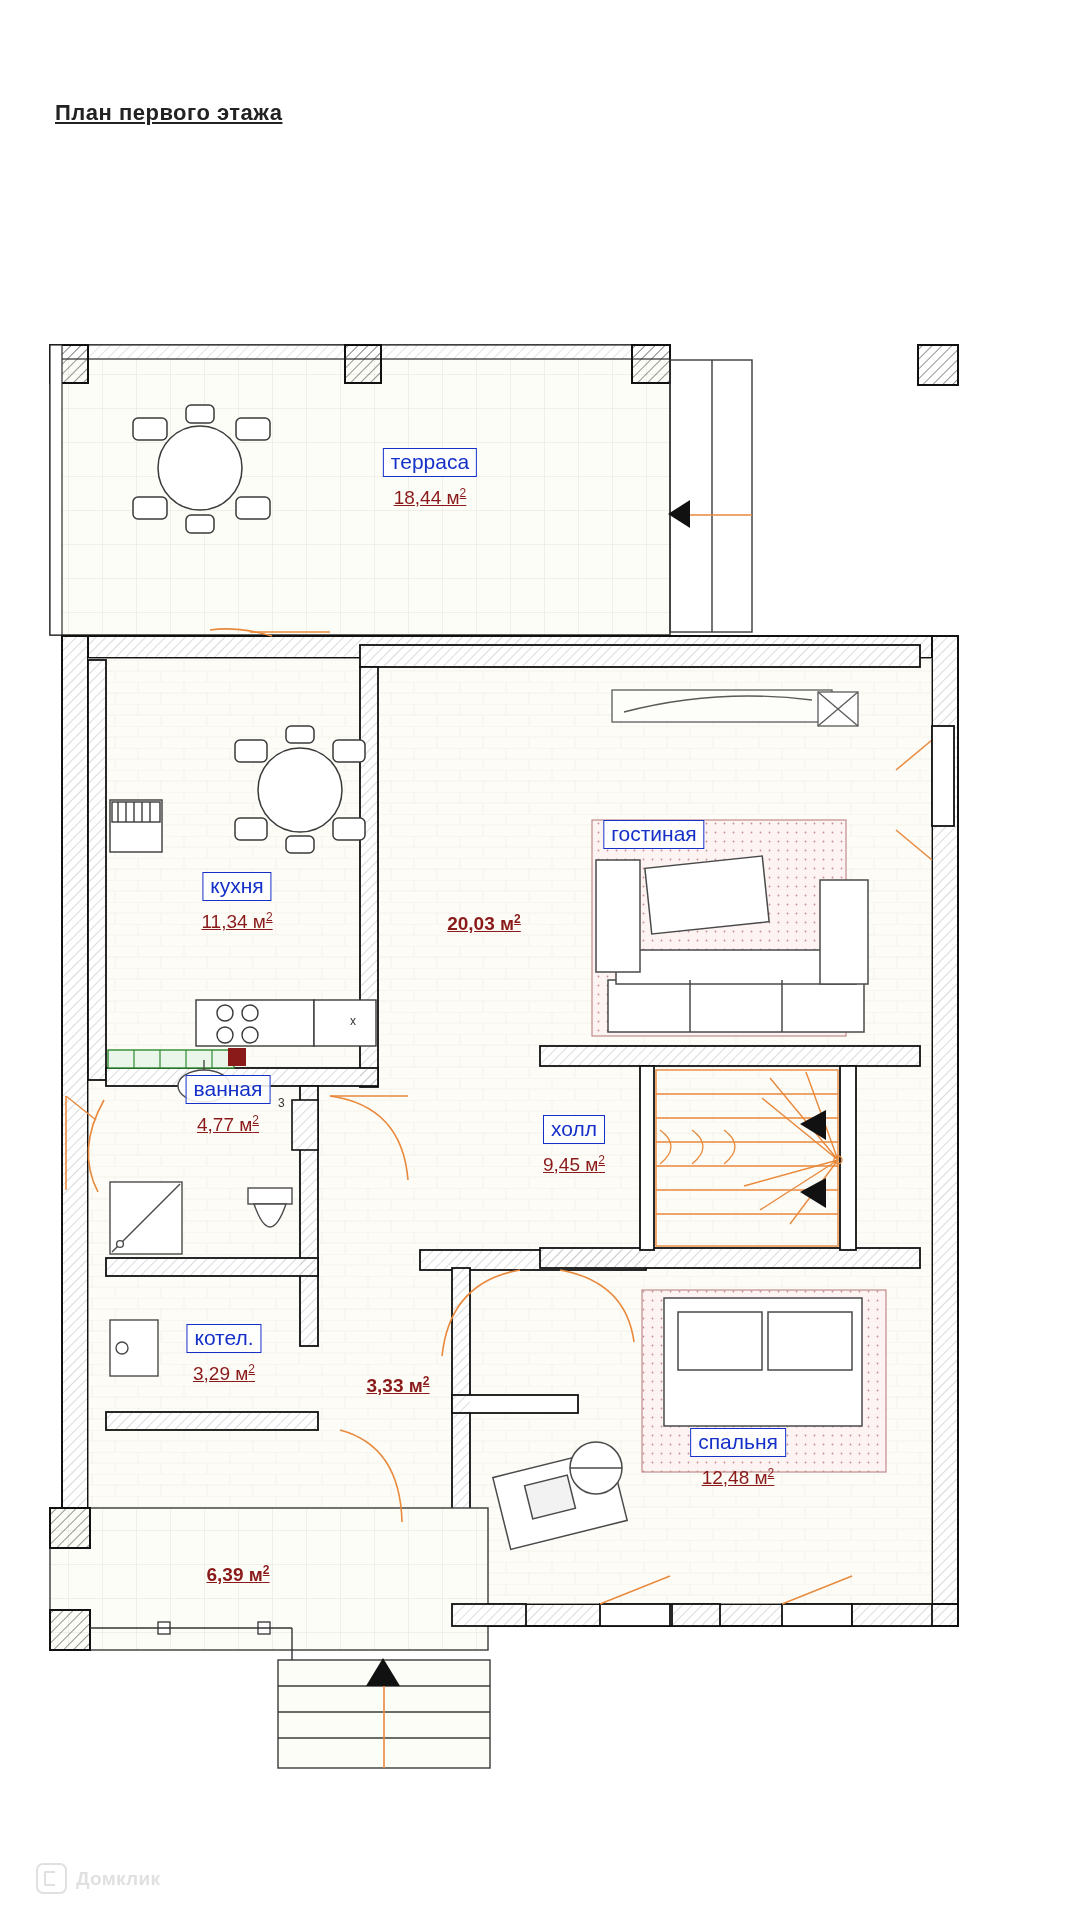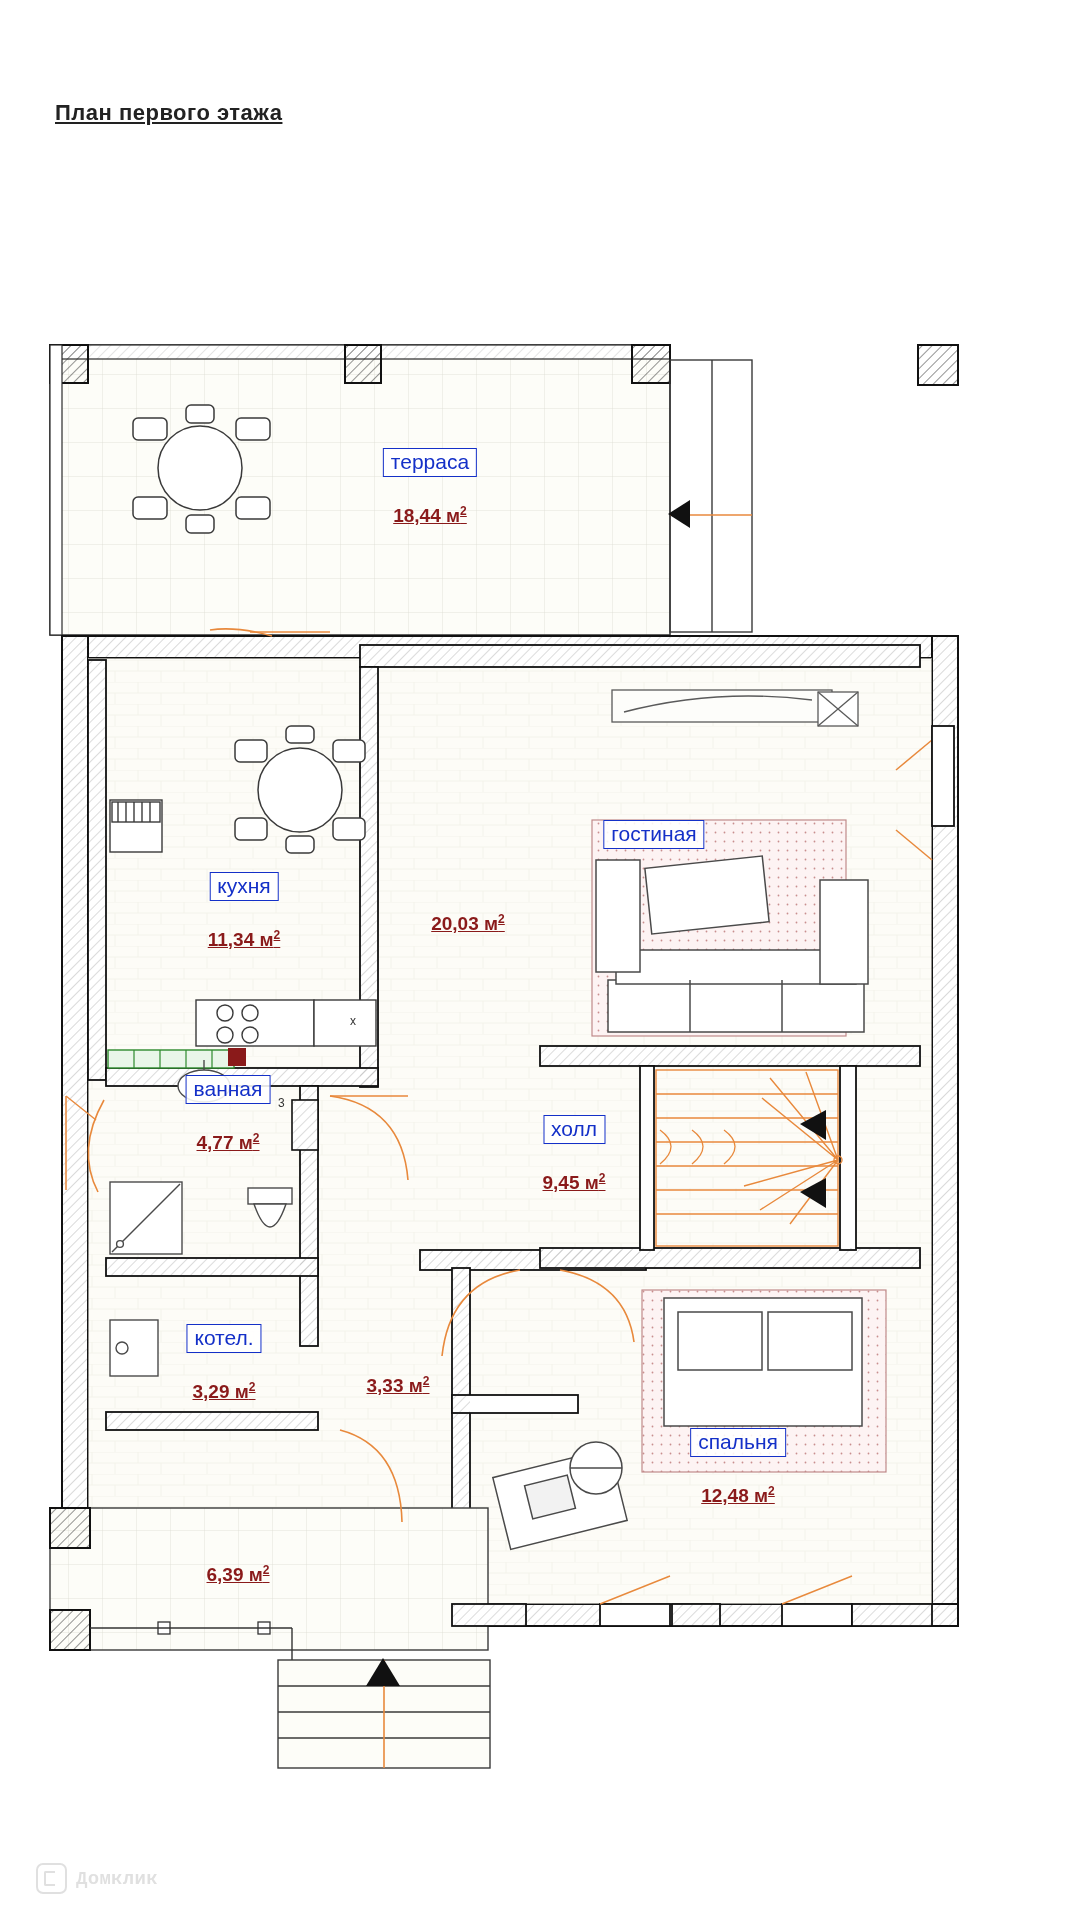"18,44 м2" .room-area { font-weight: bold -> normal; margin-top: 27px -> 9px }
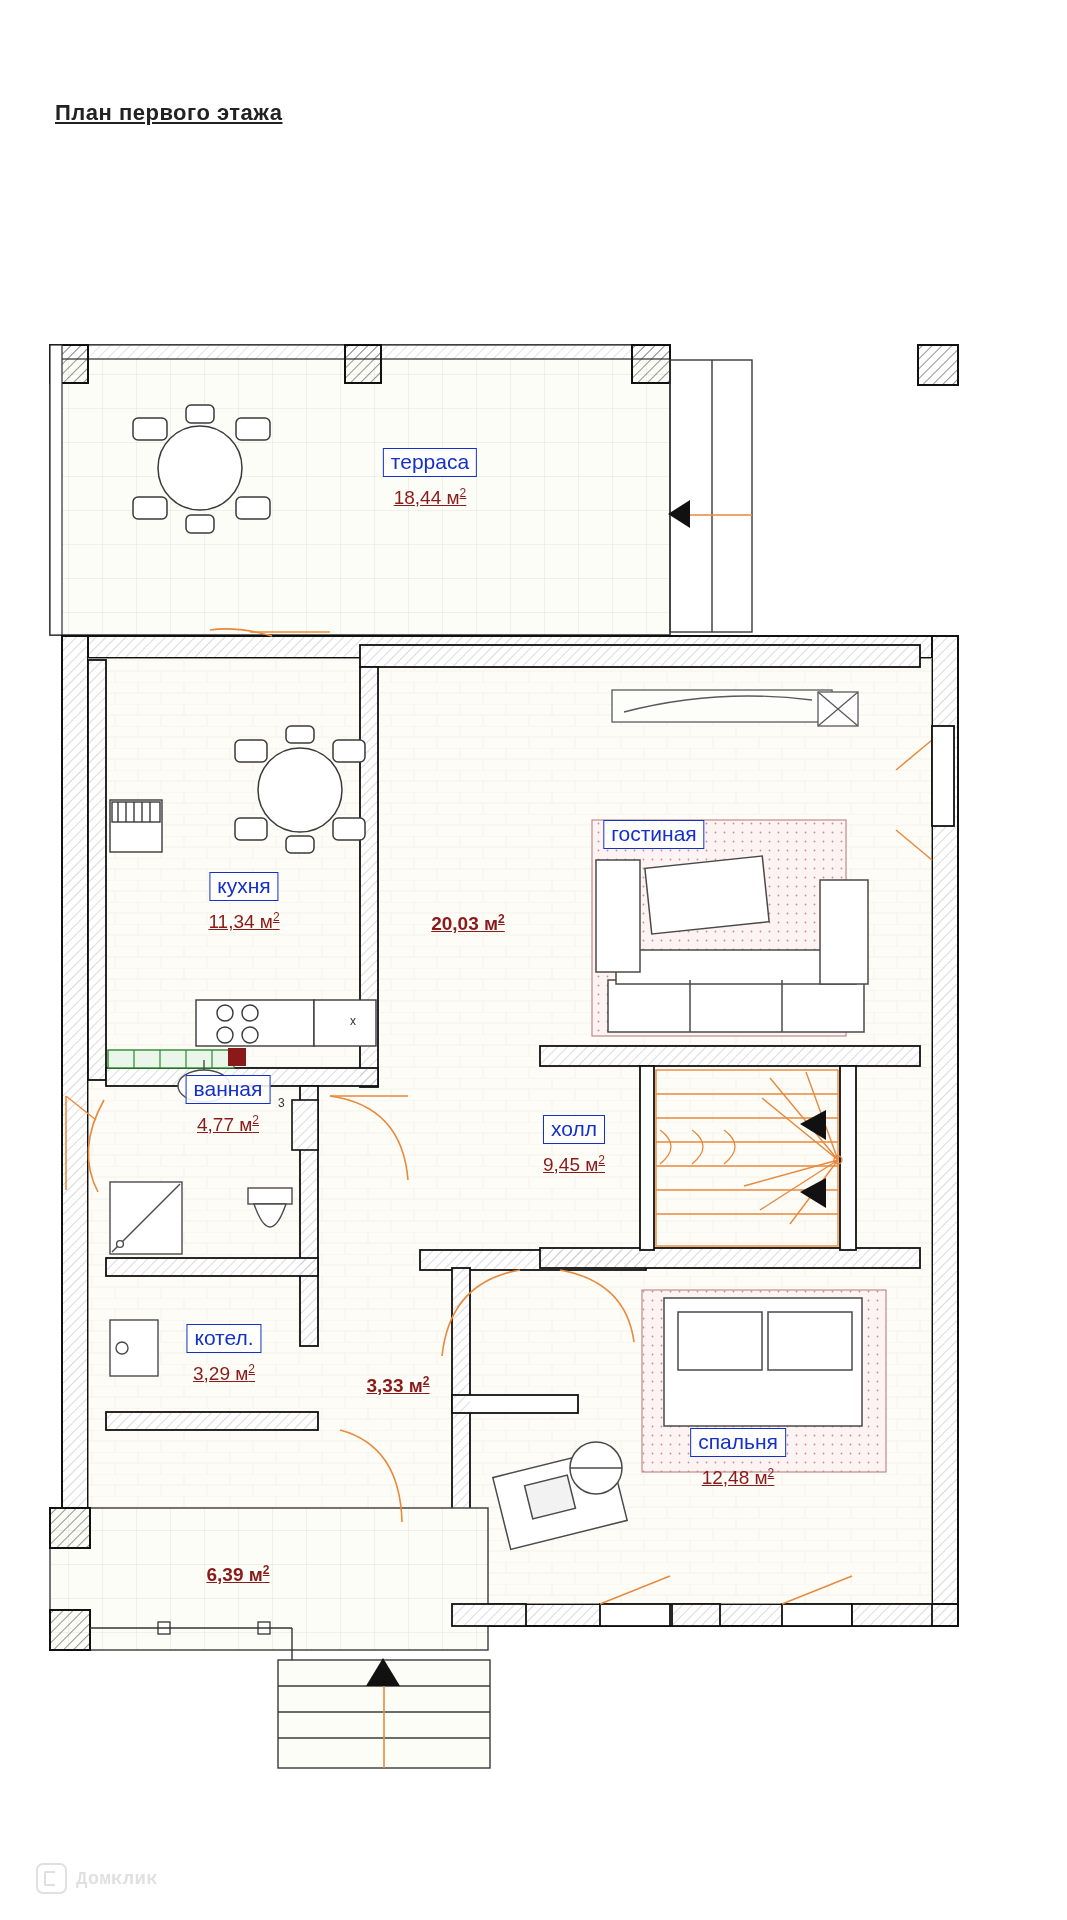"кухня" div.room-label { left: 244px -> 237px }
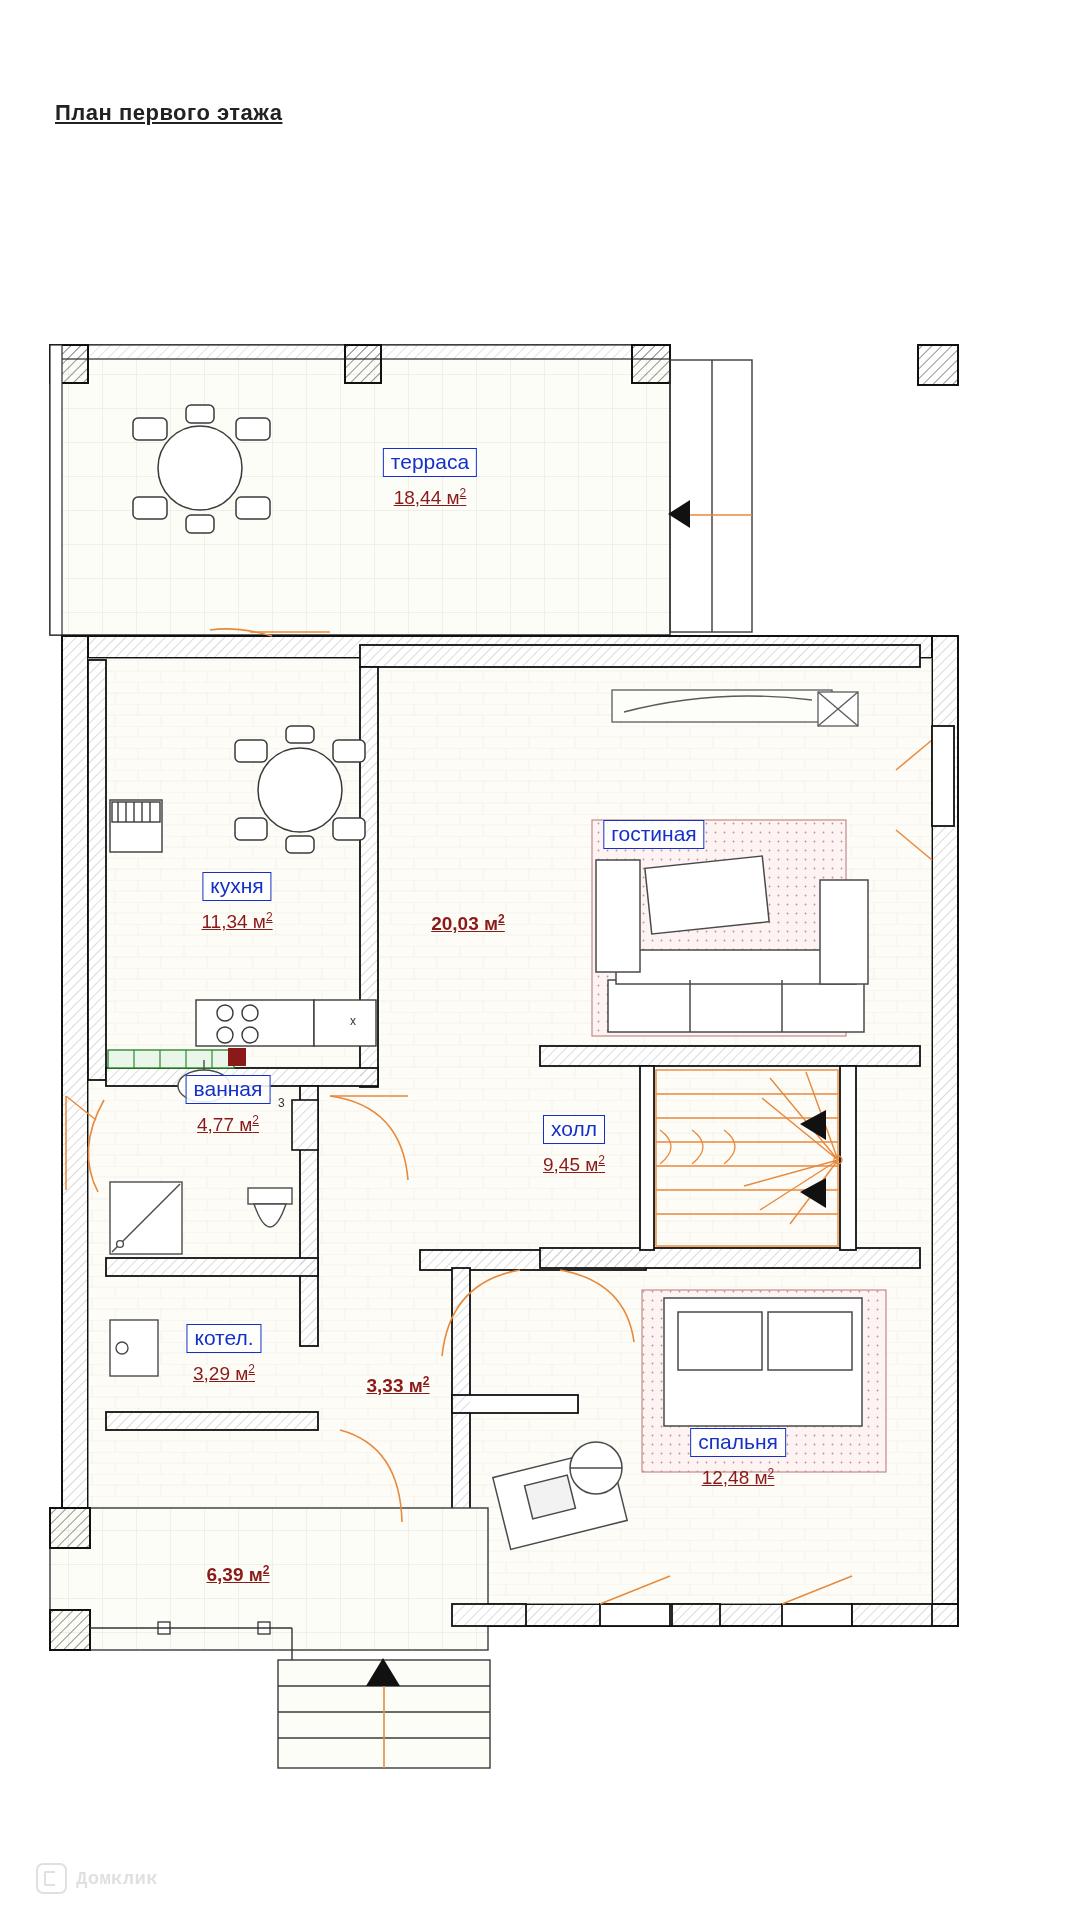"20,03 м2" div.area-only { left: 468px -> 484px }
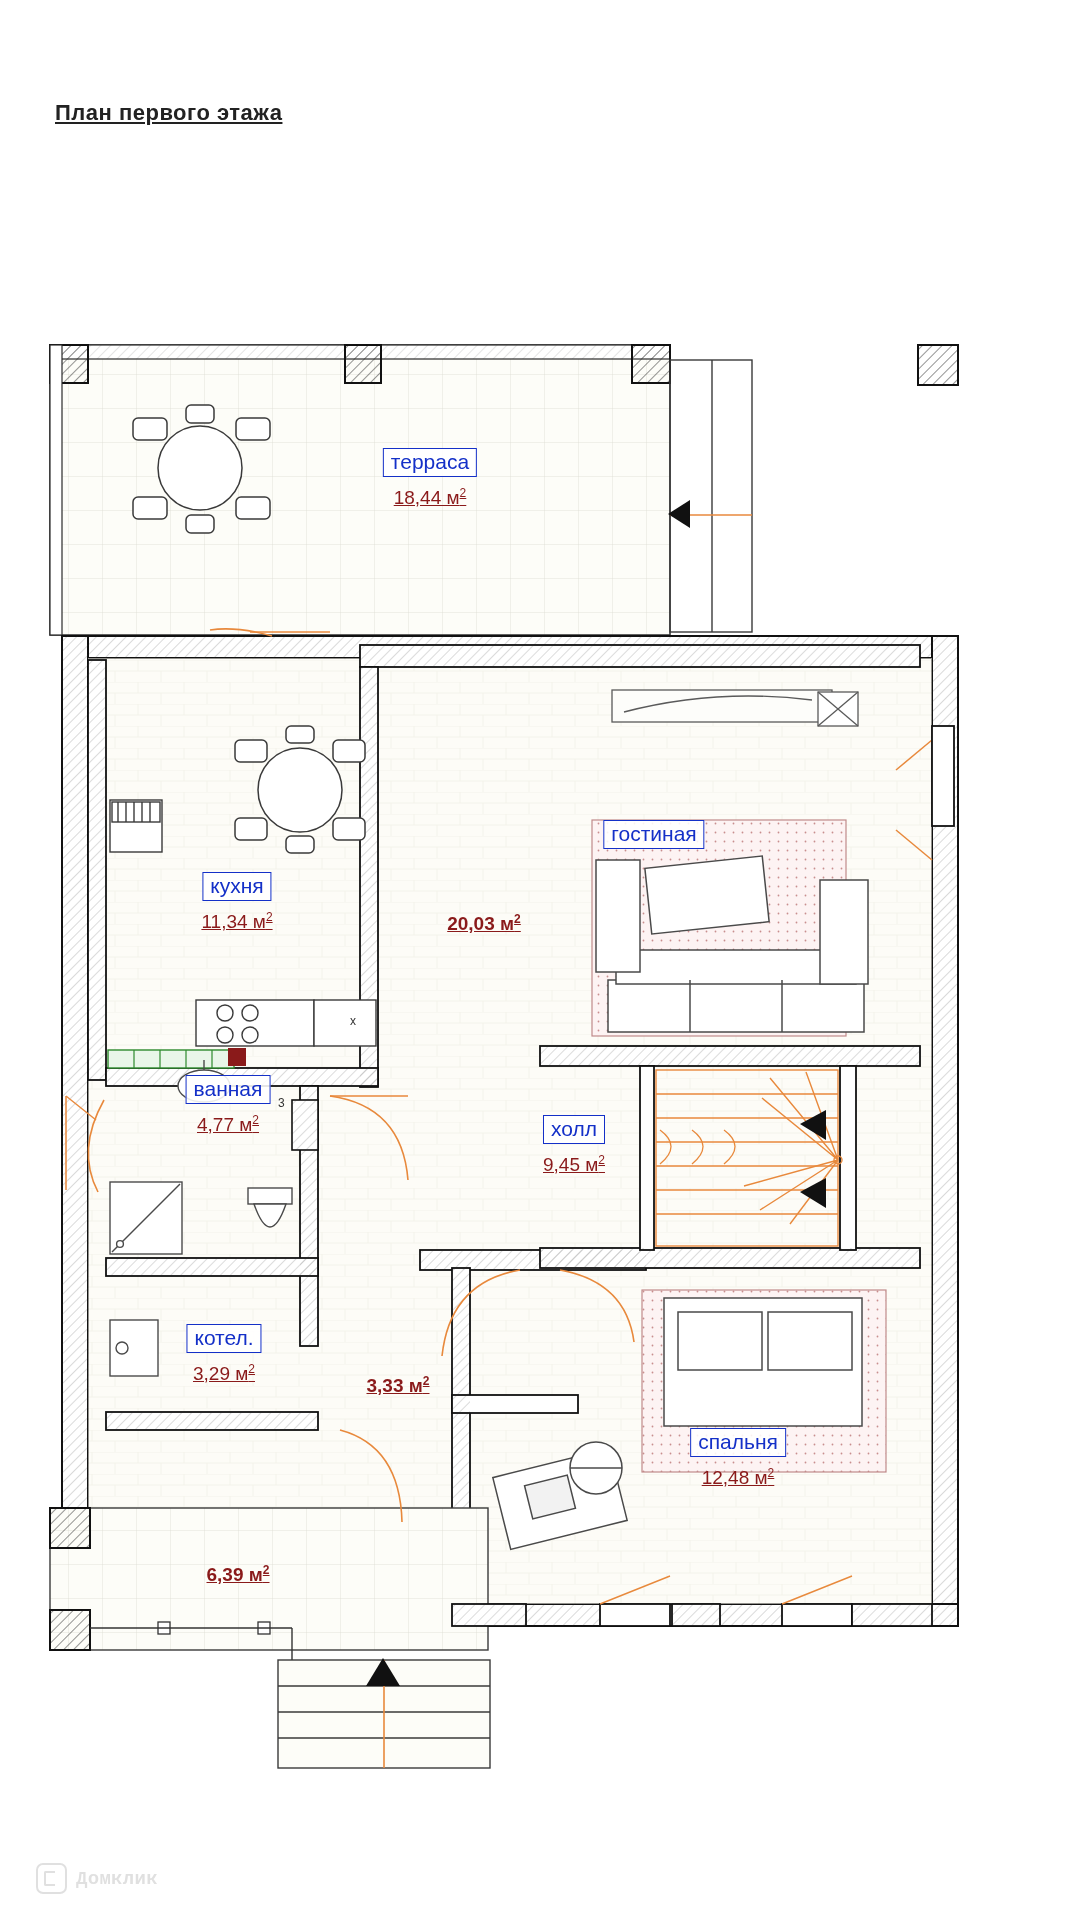"Домклик" #watermark { font-family: Liberation Mono, monospace -> none }
